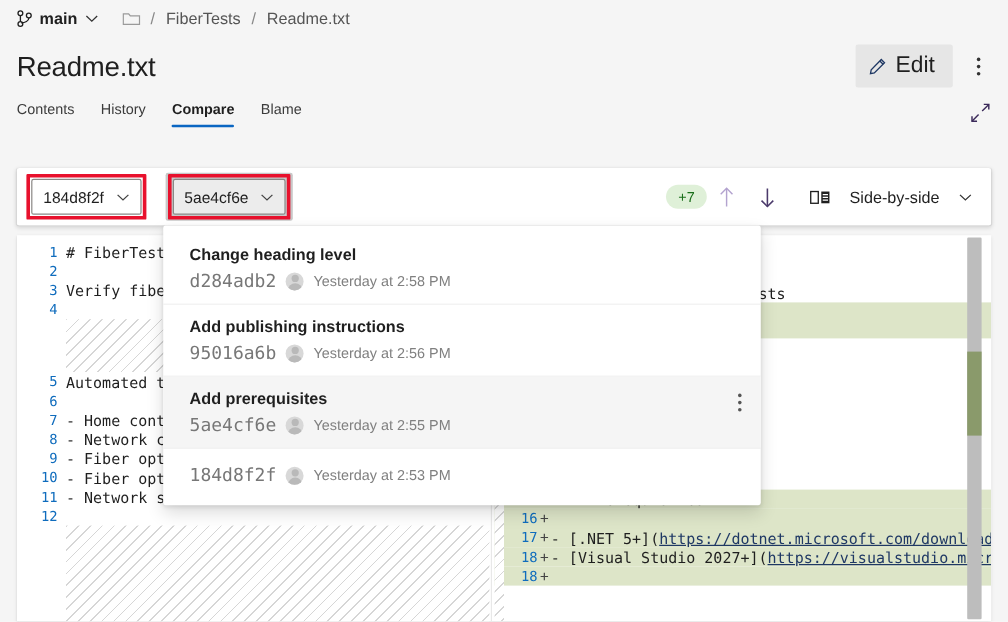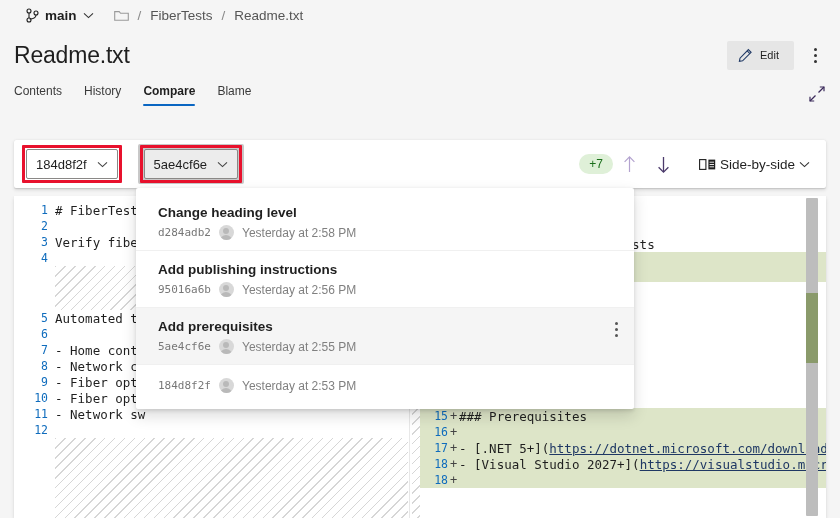"main" .breadcrumb { left: 12px -> 0 }
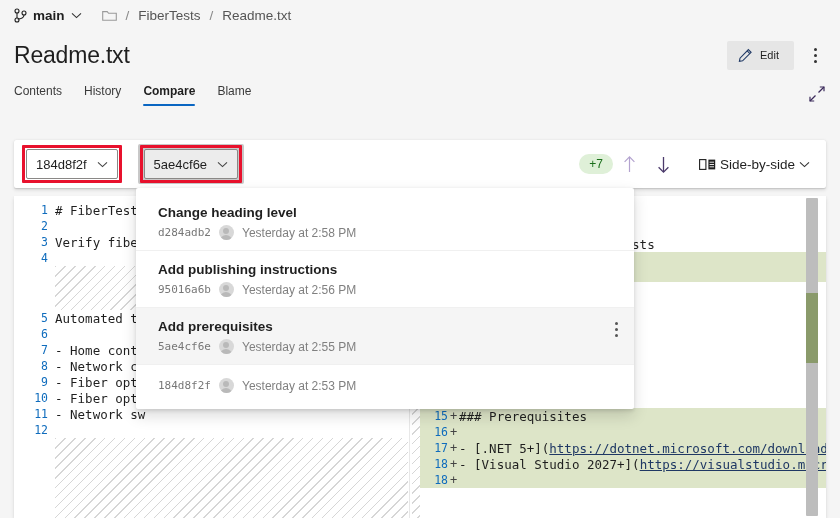"Edit" .edit-btn { font-size: 11px -> 19px }
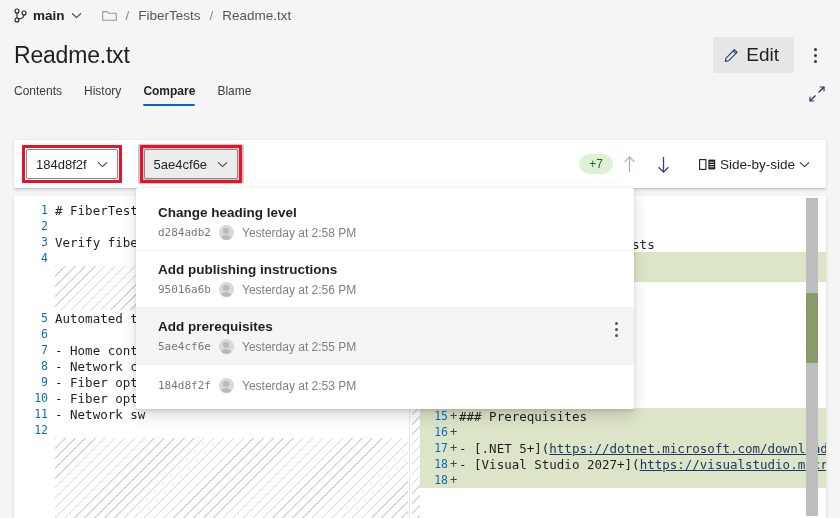"Side-by-side" .view-mode { gap: 4px -> 16px }
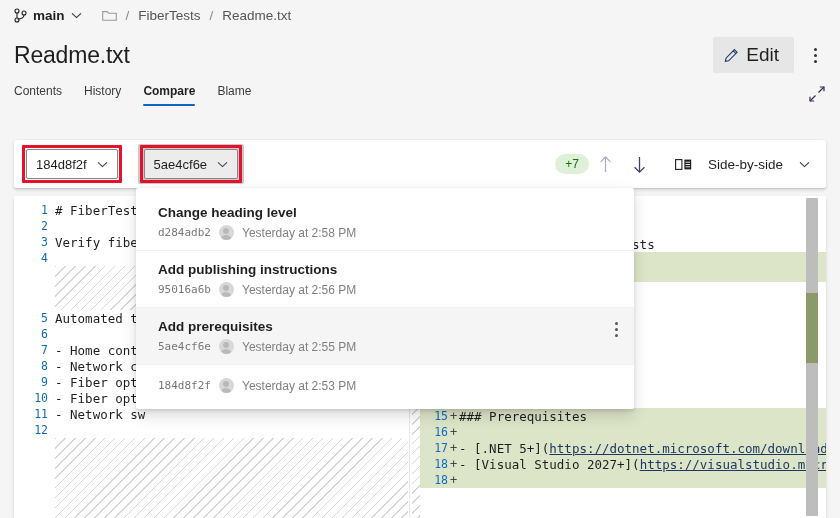"d284adb2" .dd-hash { font-size: 11px -> 15px }
